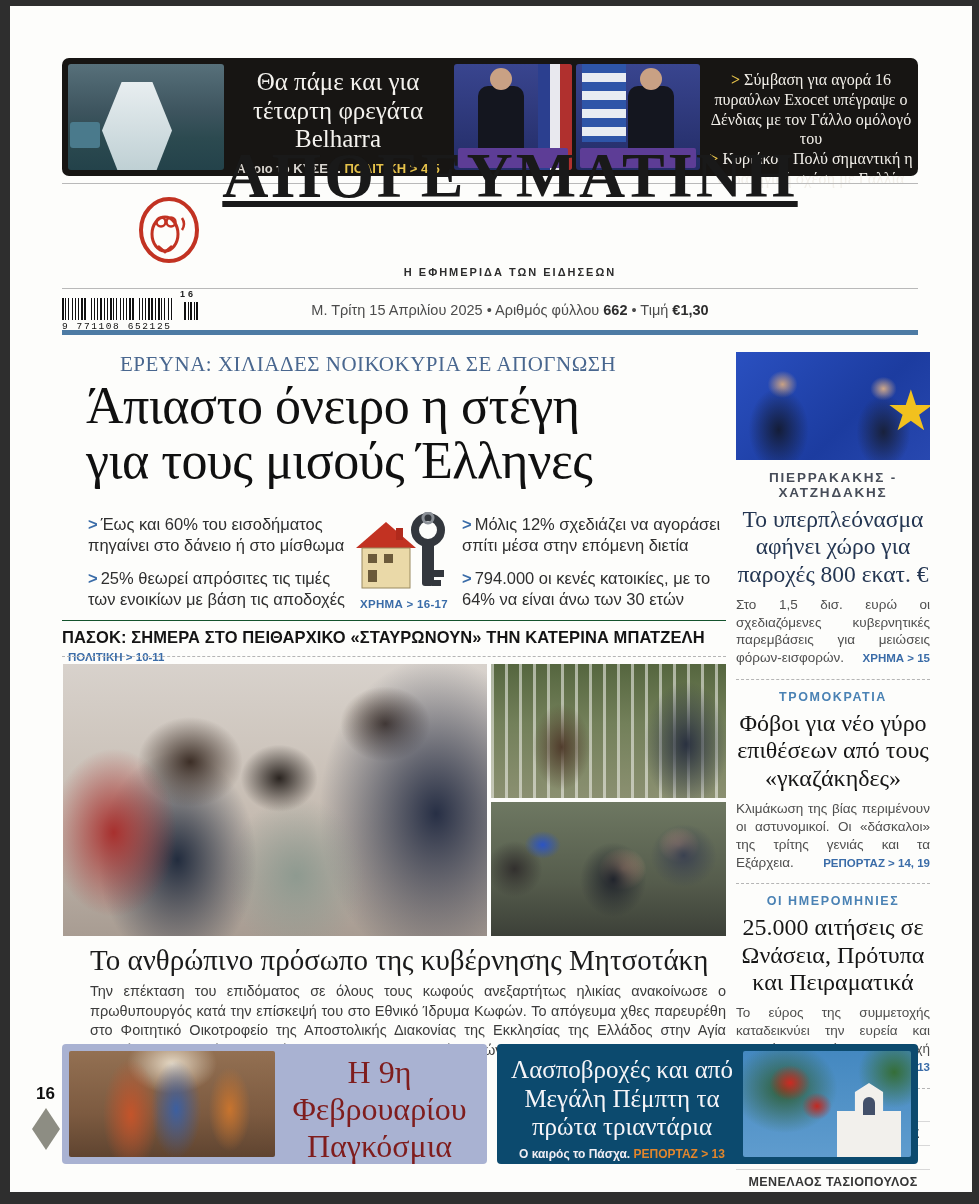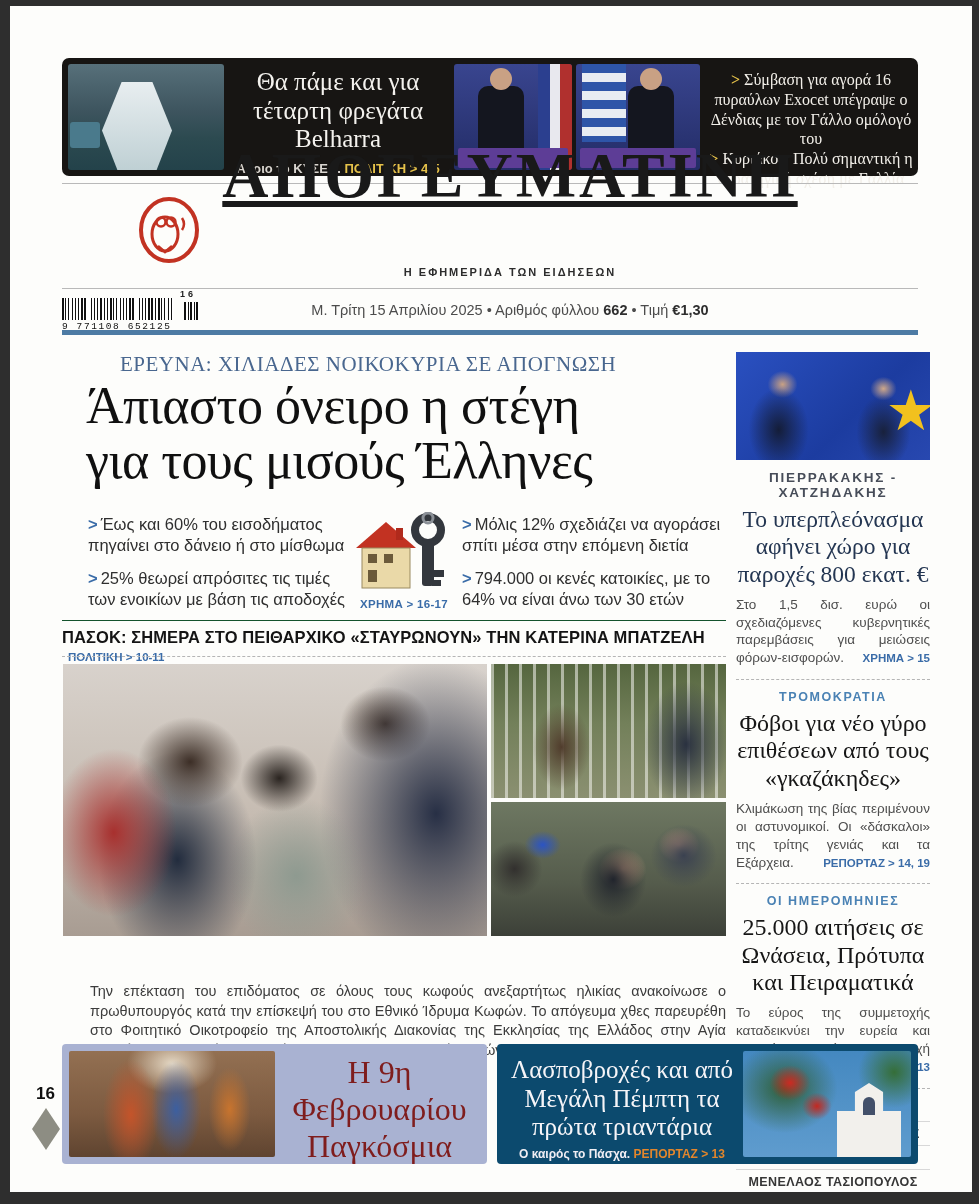"Το ανθρώπινο πρόσωπο της κυβέρνησης" div.abs { html: none -> <div>Το ανθρώπινο πρόσωπο της κυβέρνησης Μητσοτάκη</div> }
